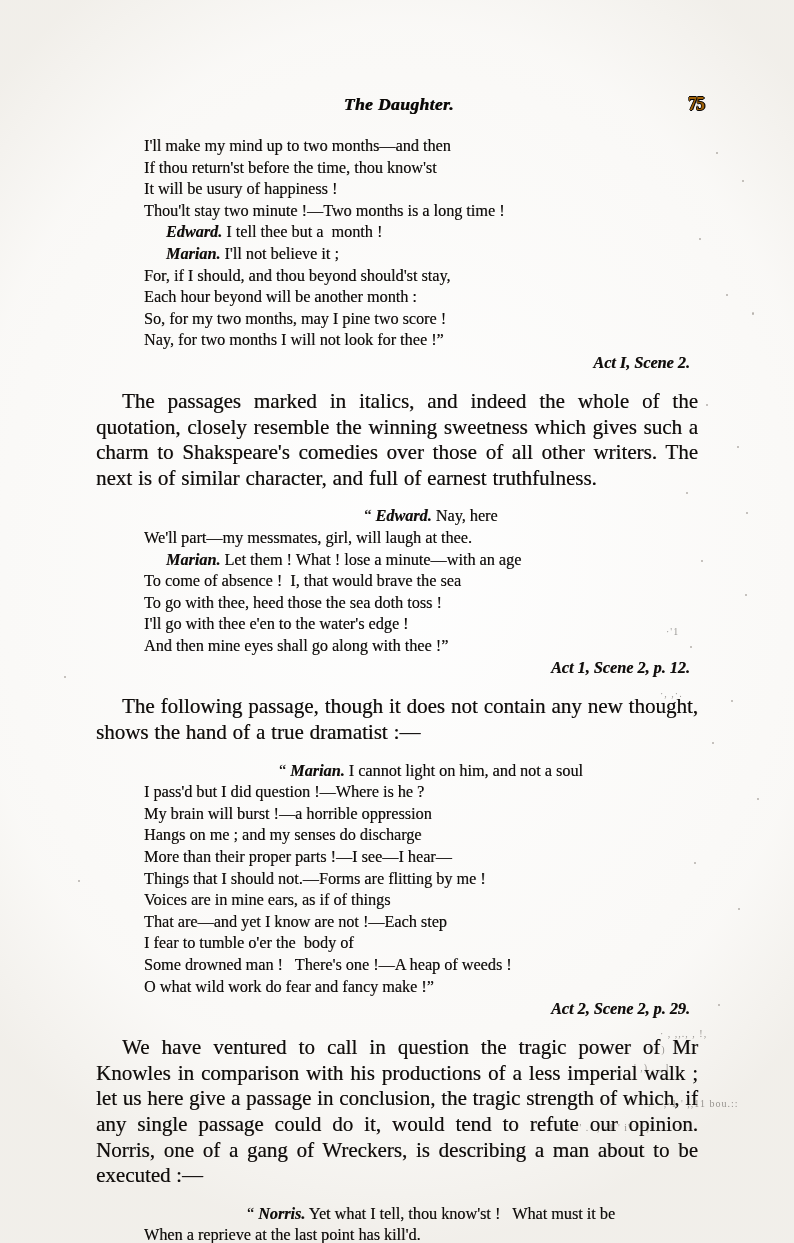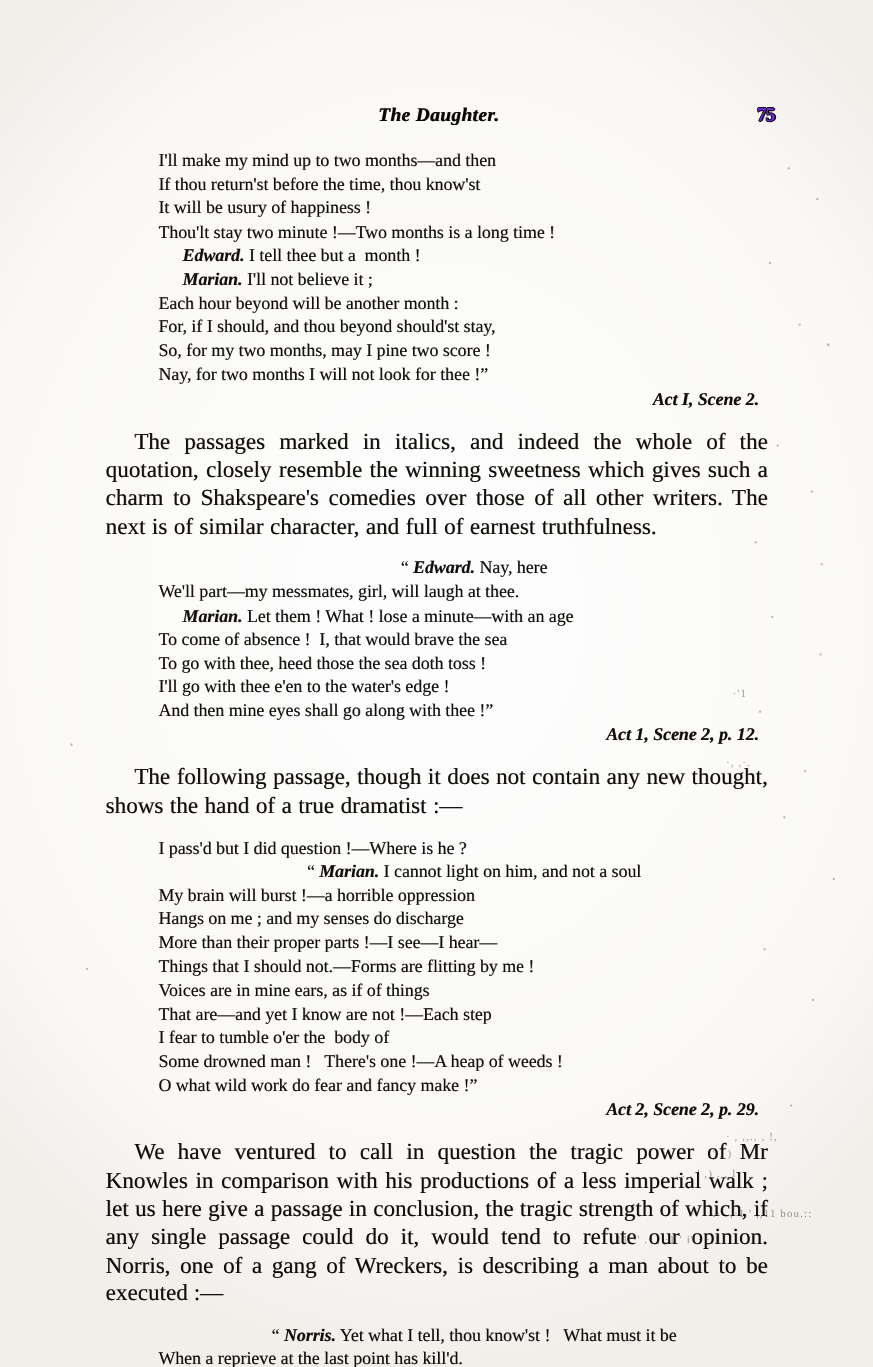"75" .head-folio { color: #6d28d9 -> #a16207 }
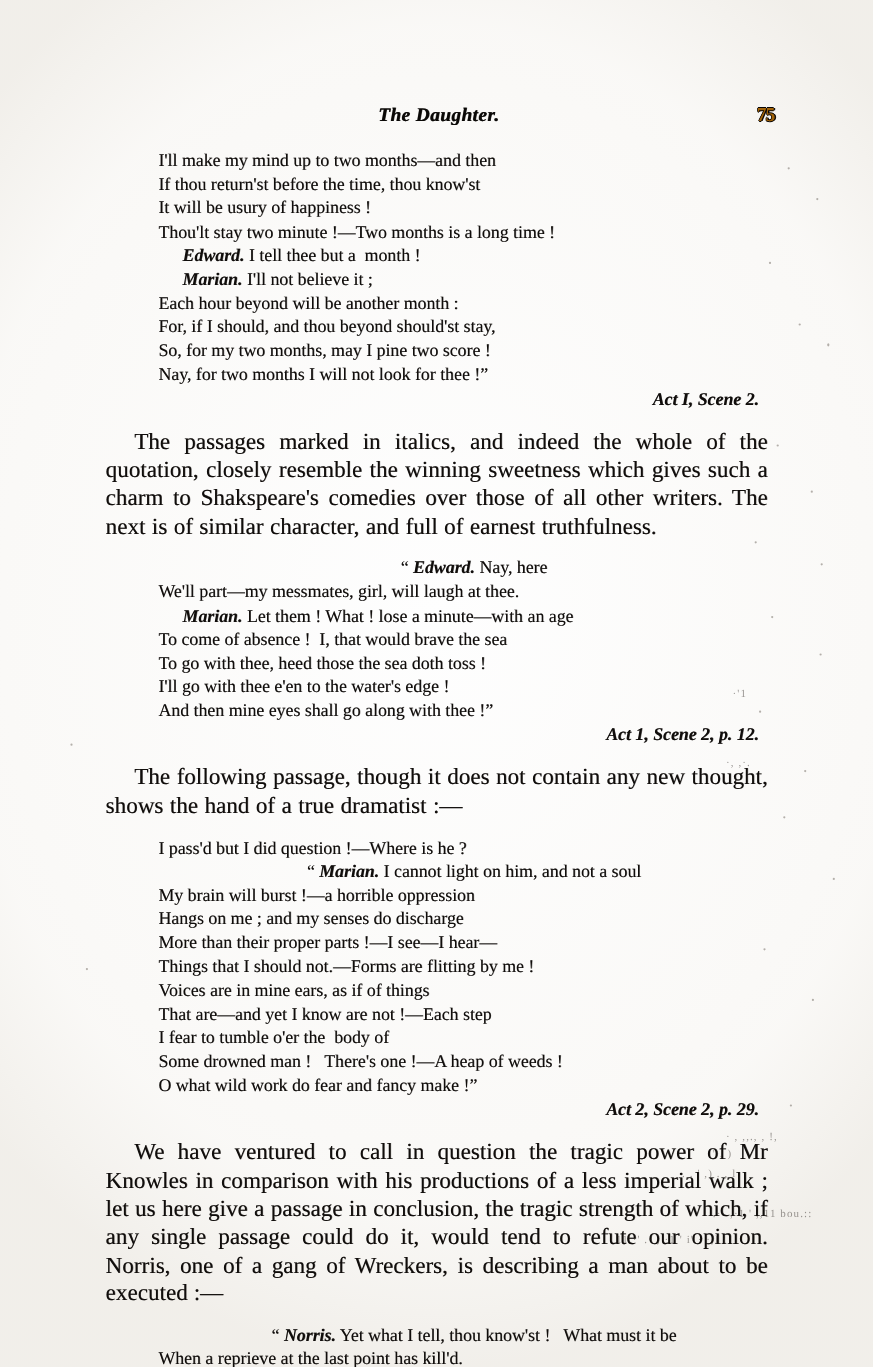"Each hour beyond will be" div.ln { order: before "For, if I should, and" -> after "For, if I should, and" }
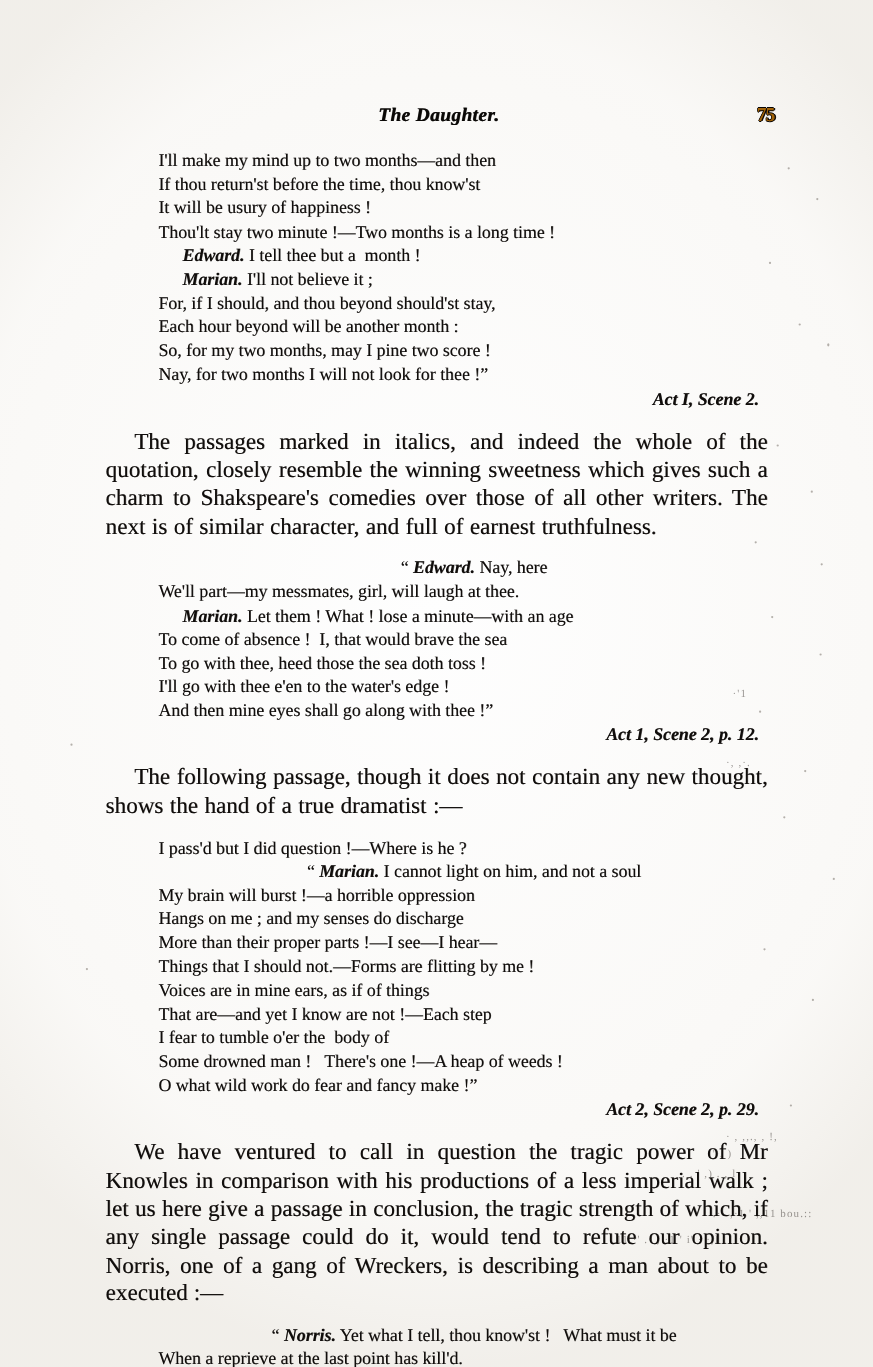"I pass'd but I did" div.ln { order: before "“ Marian. I cannot light" -> after "“ Marian. I cannot light" }
